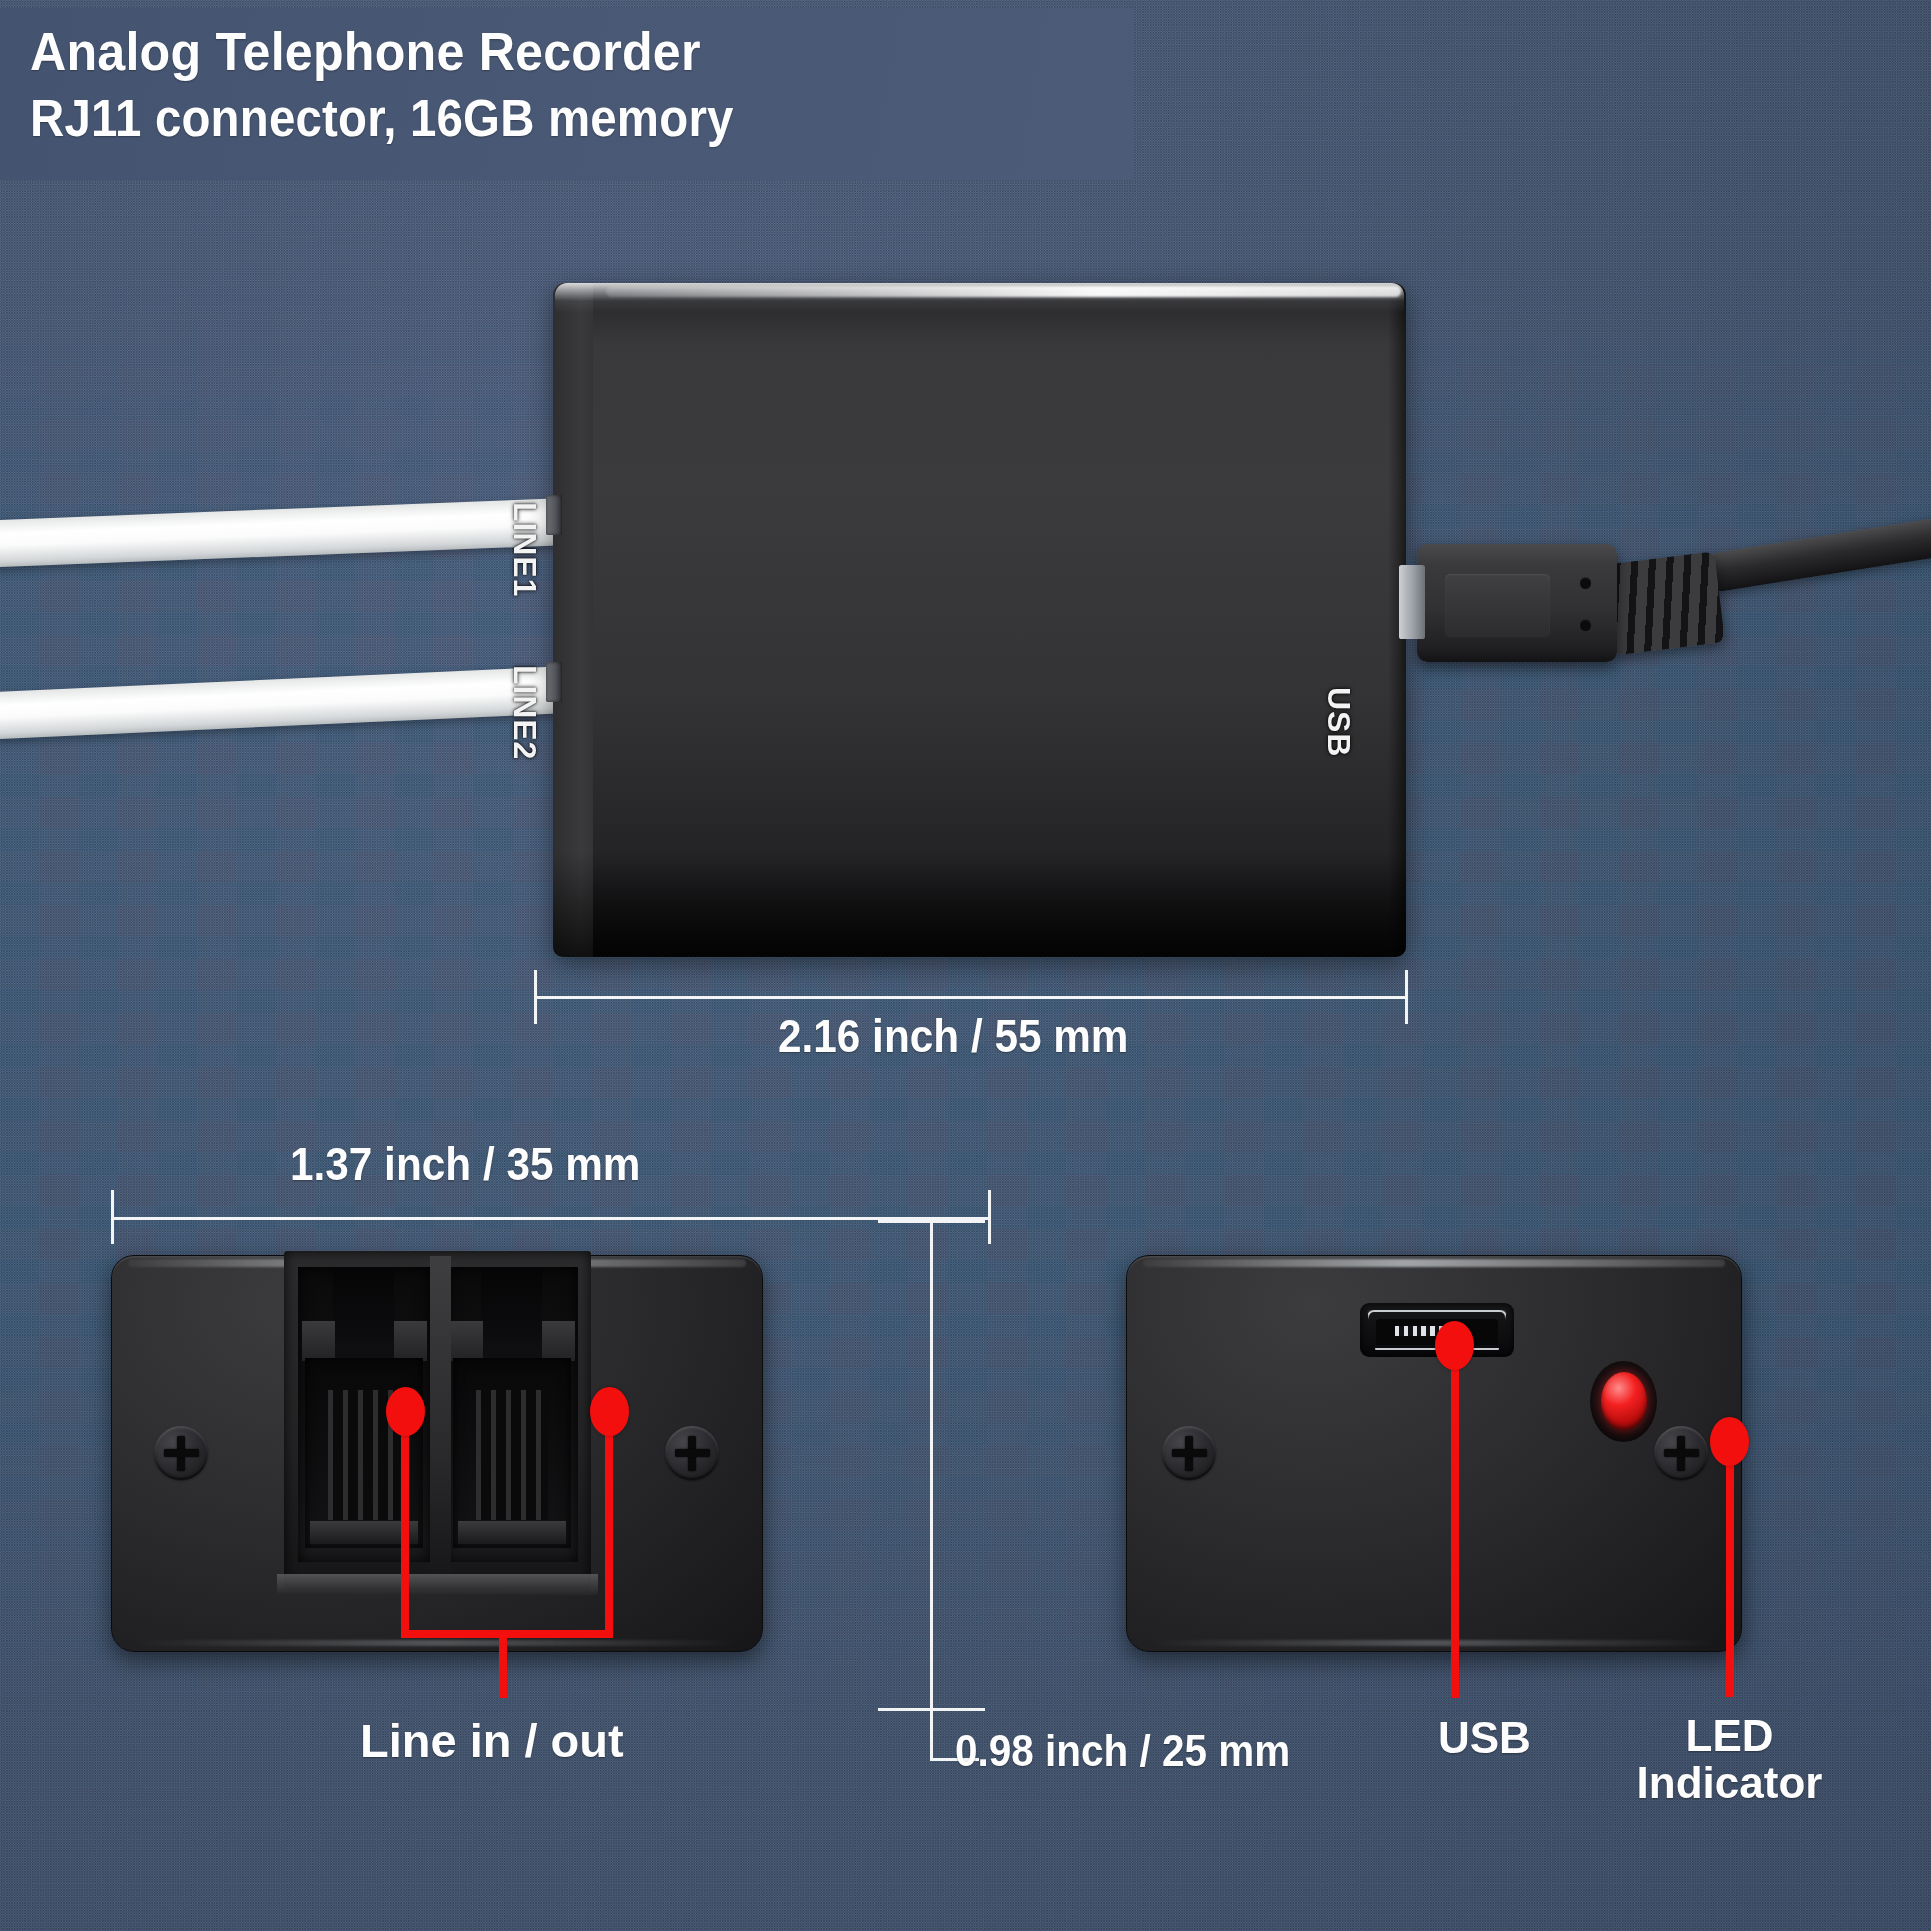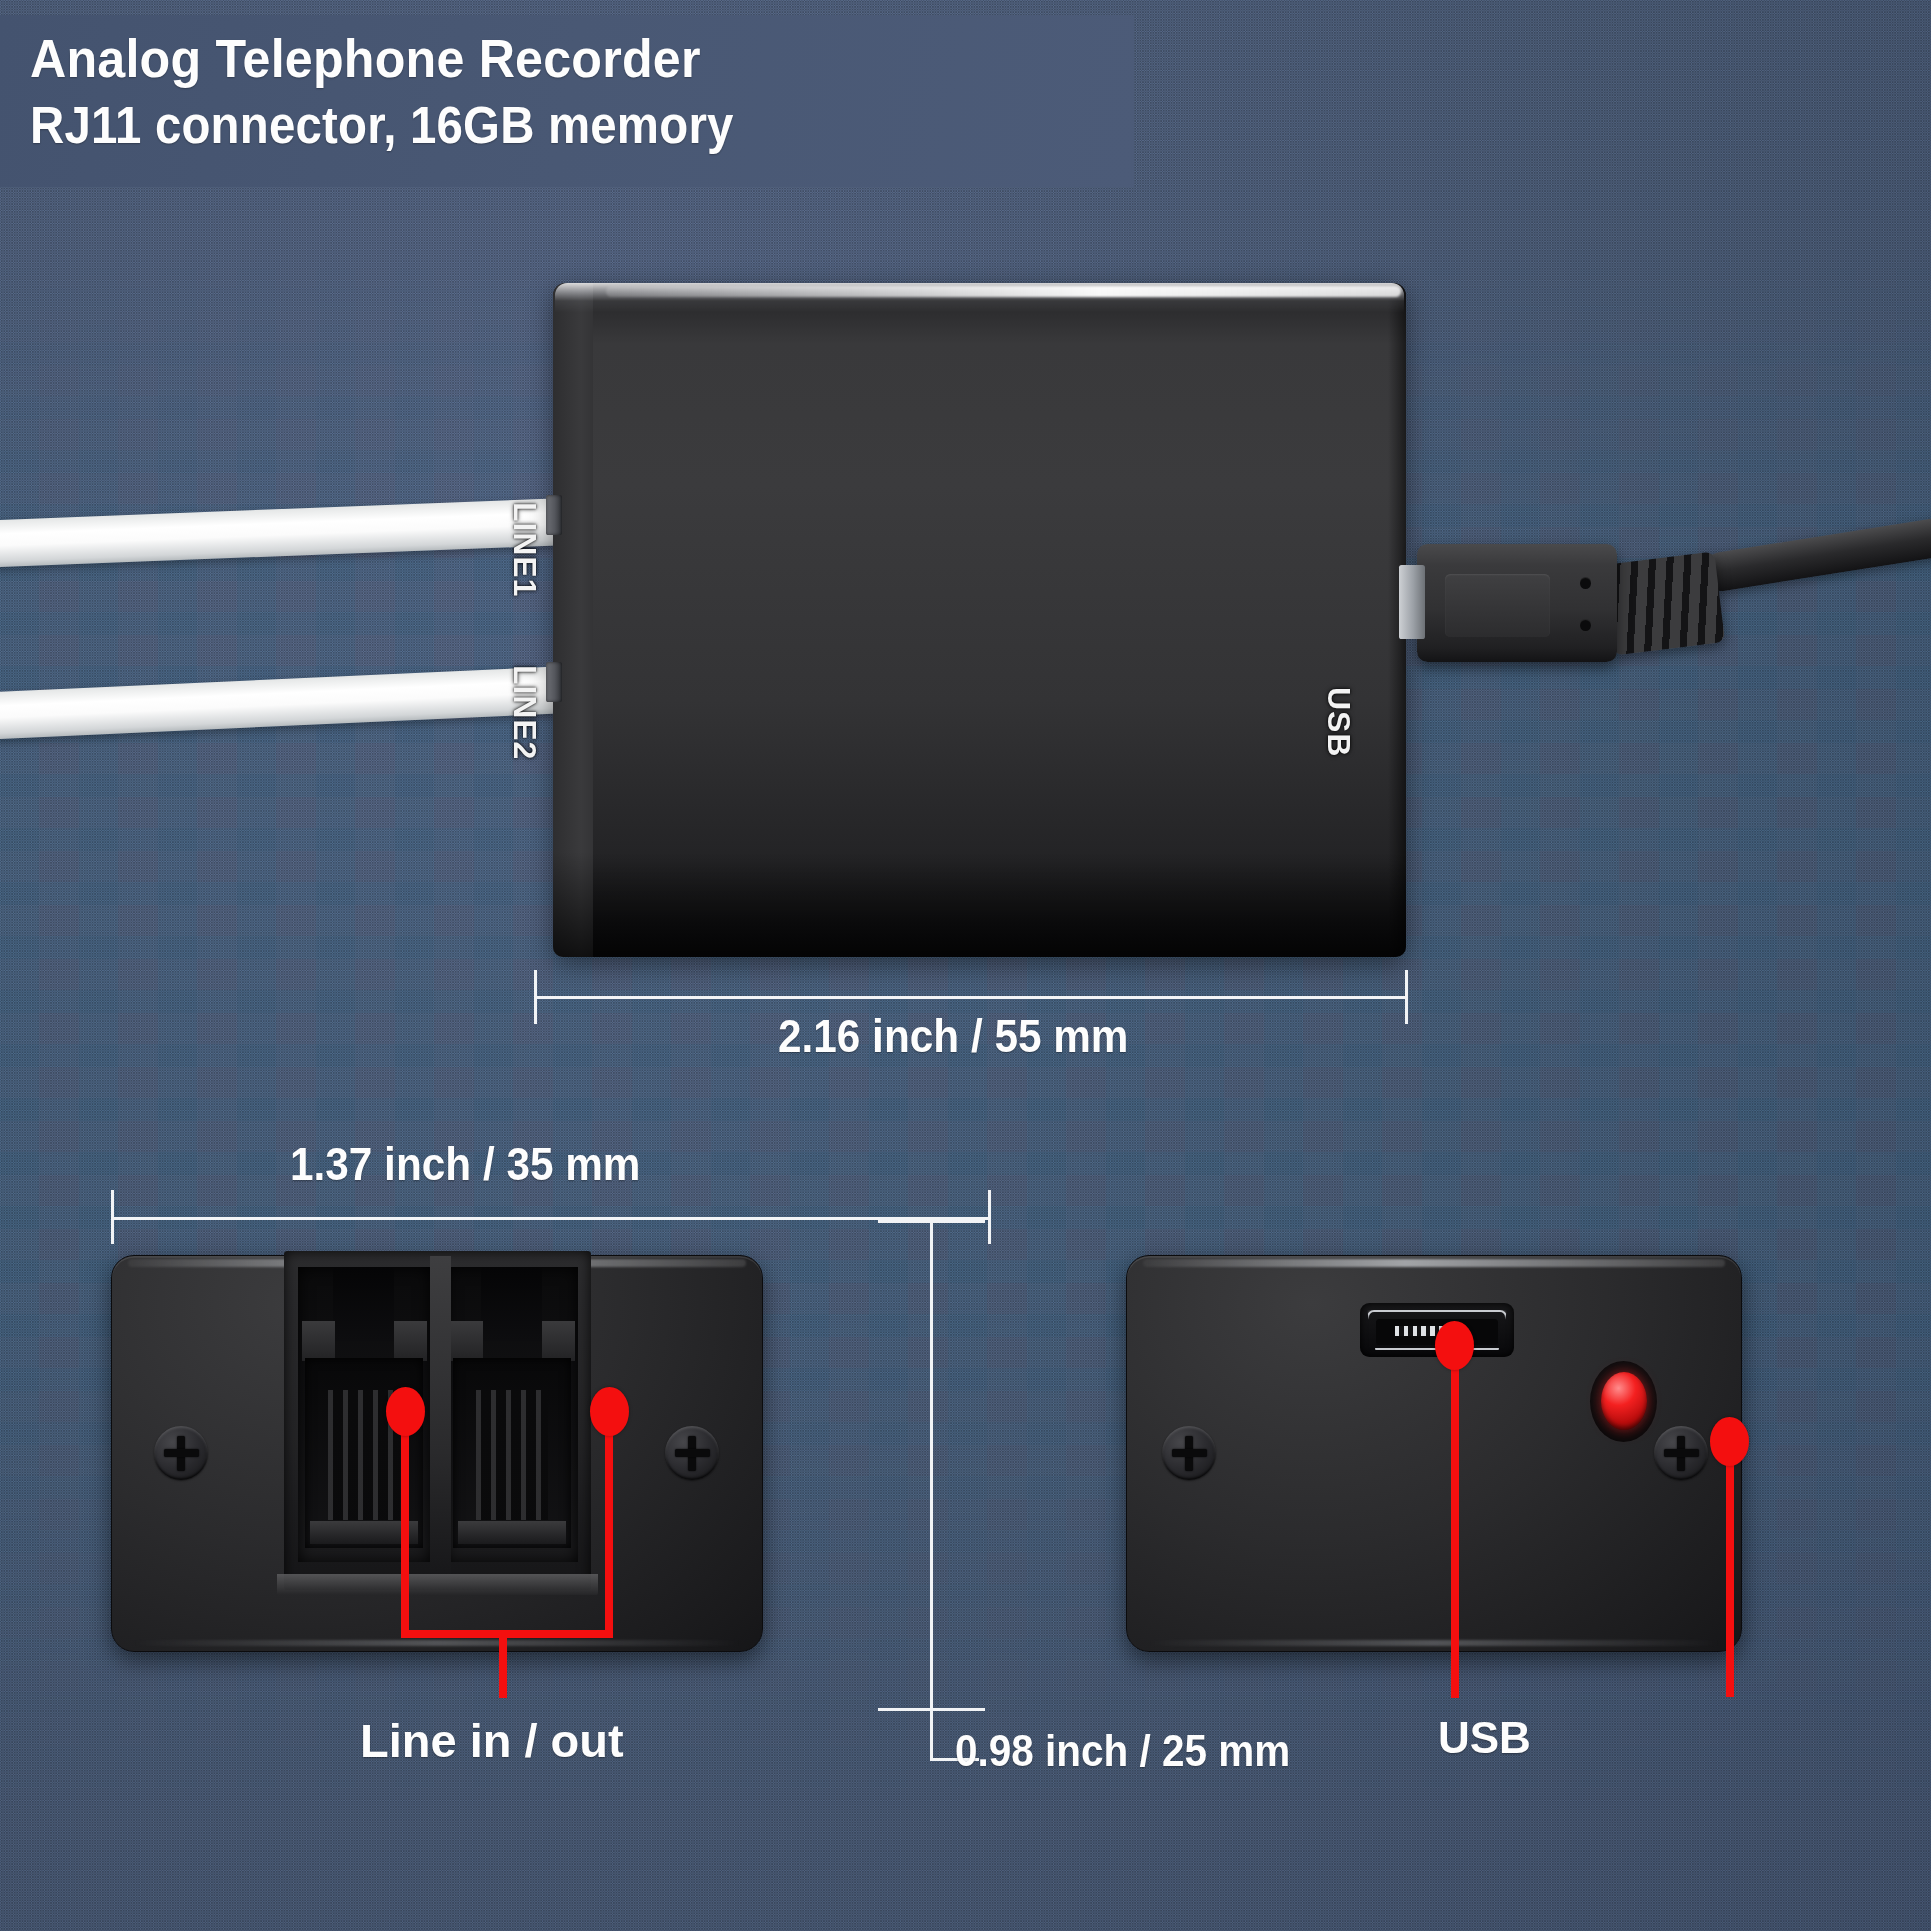"Analog Telephone Recorder" #header-banner { top: 15px -> 8px }
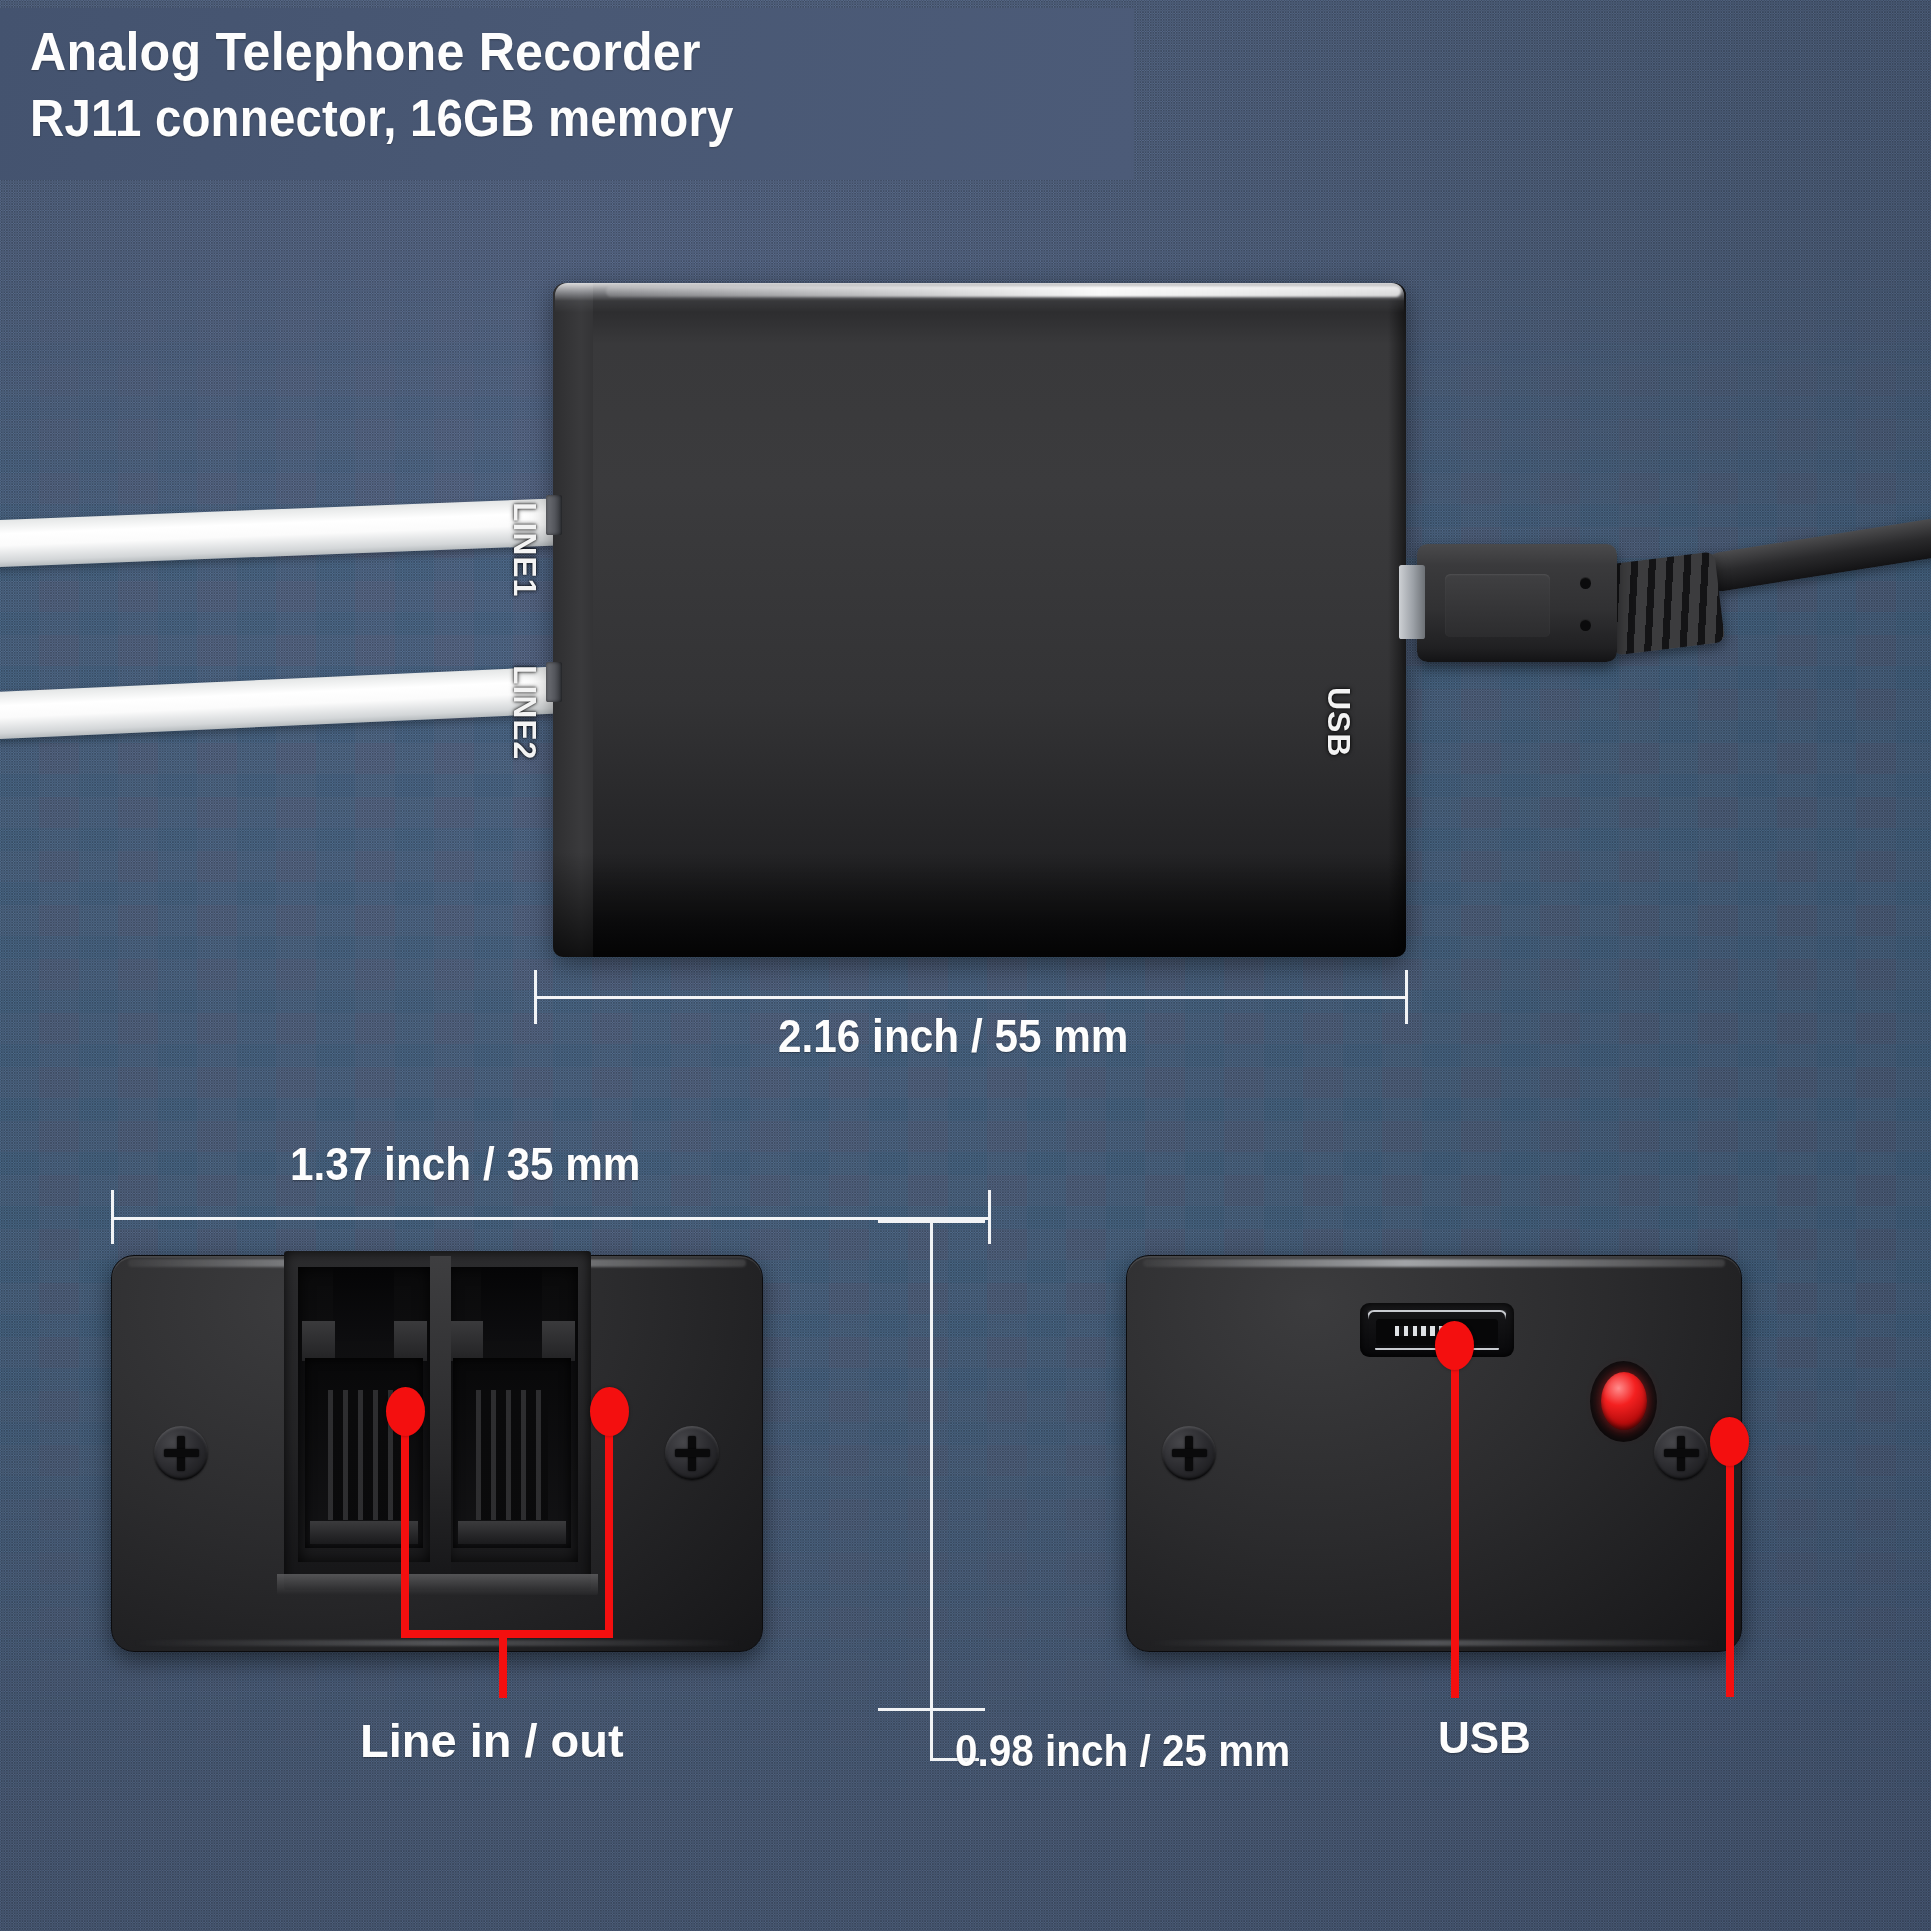"LED" div.callout-text { html: none -> <div> <div>LED</div> <div>Indicator</div> </div> }
